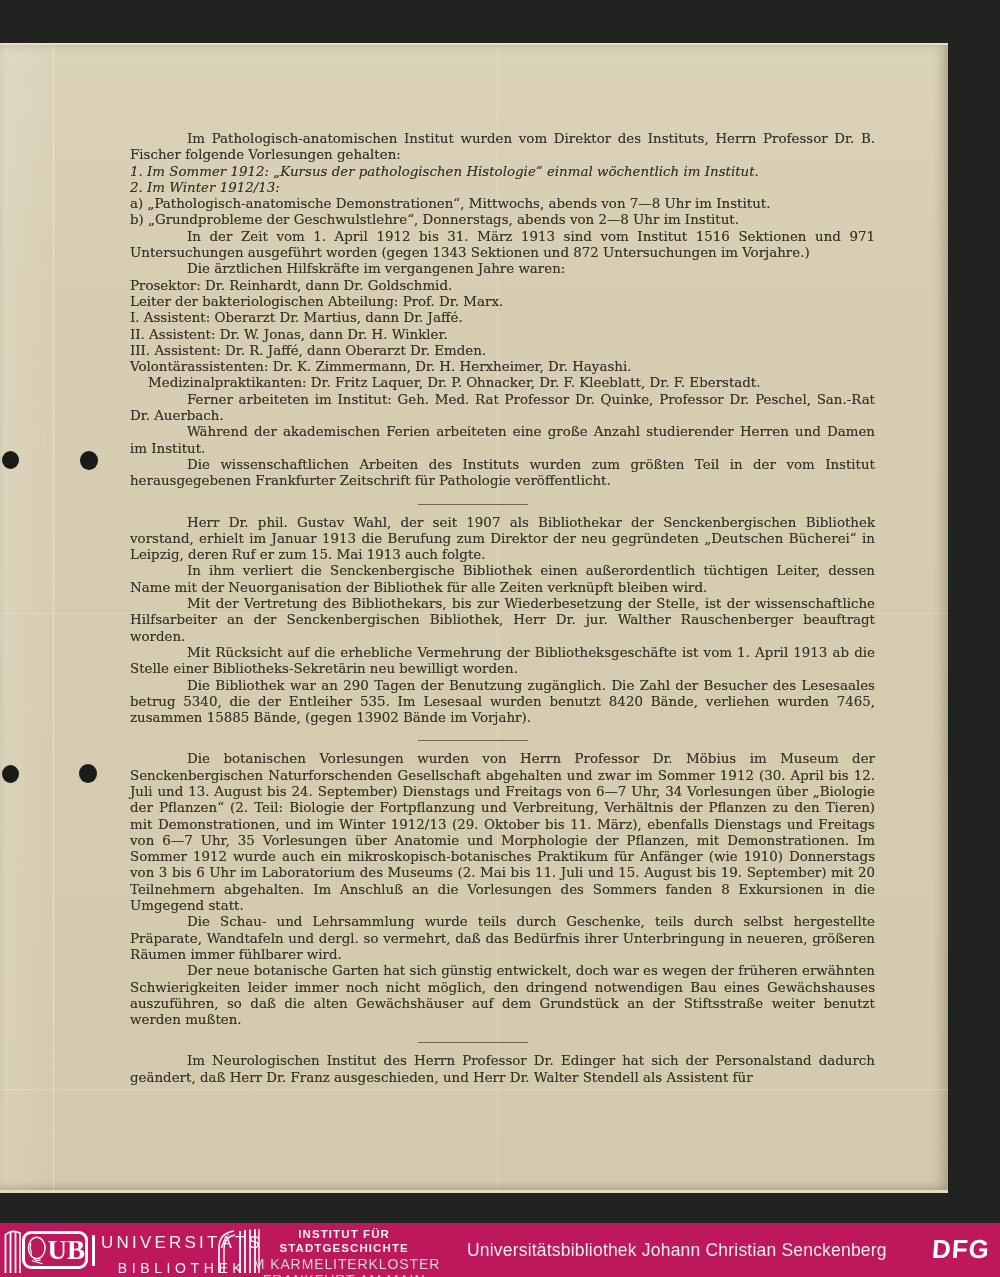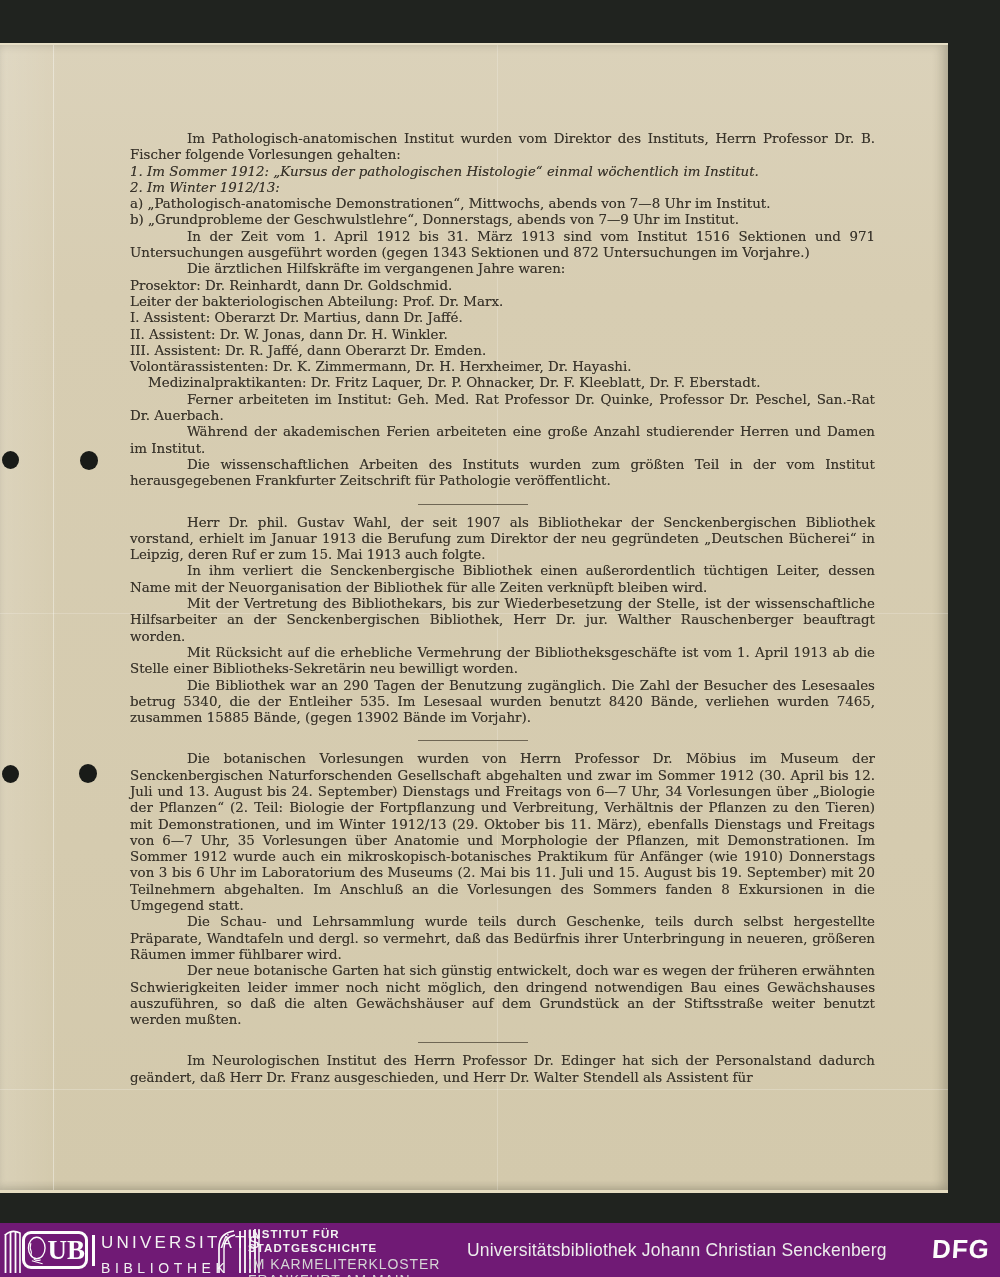"b) „Grundprobleme der Geschwulstlehre“," p.l2 { text: 7—9 -> 2—8 }
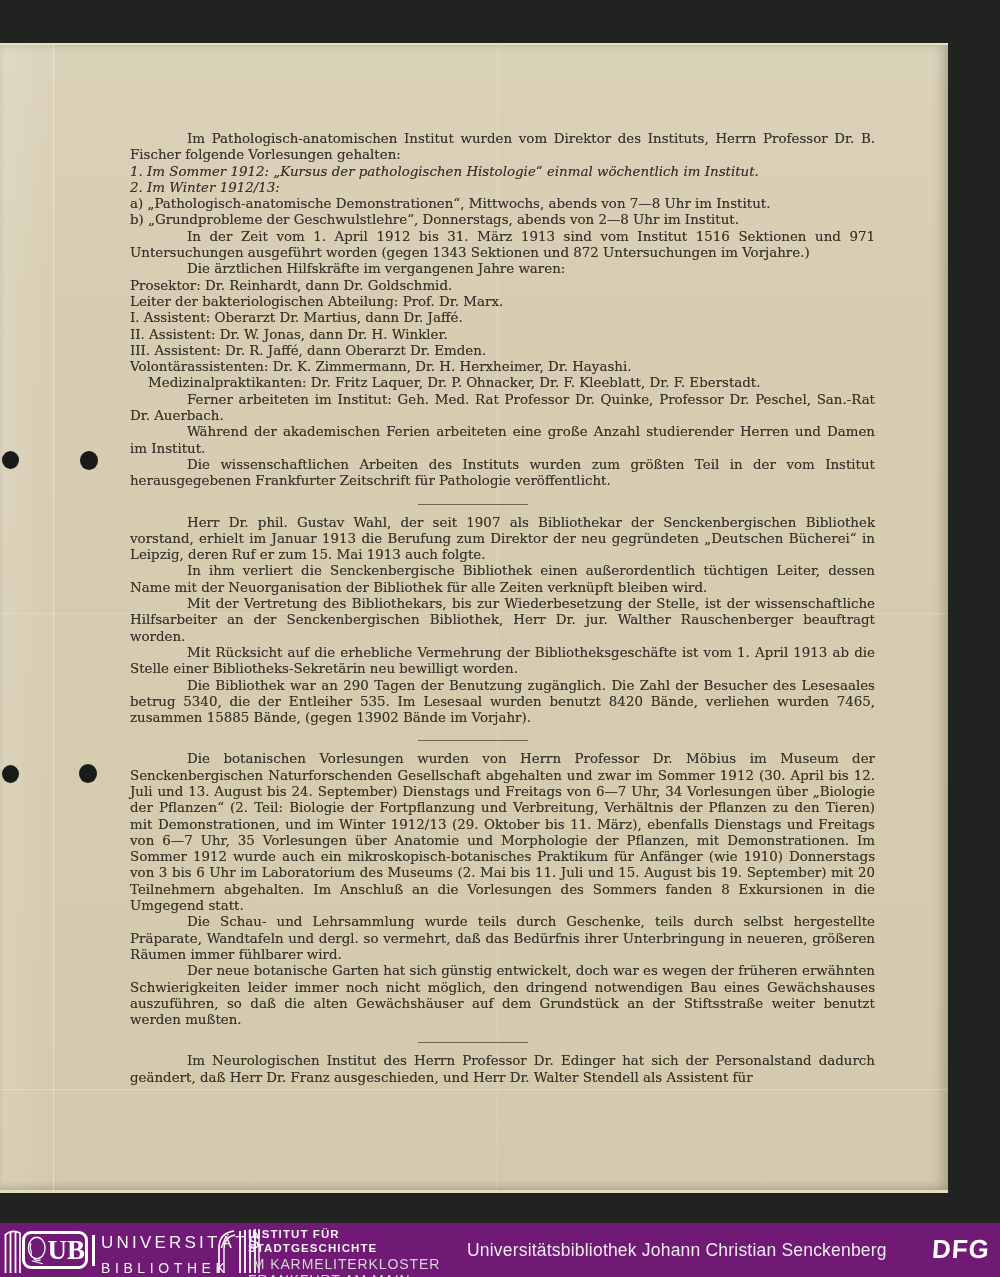"UB" .footer { background: #701a75 -> #be185d; text-align: none -> center }
